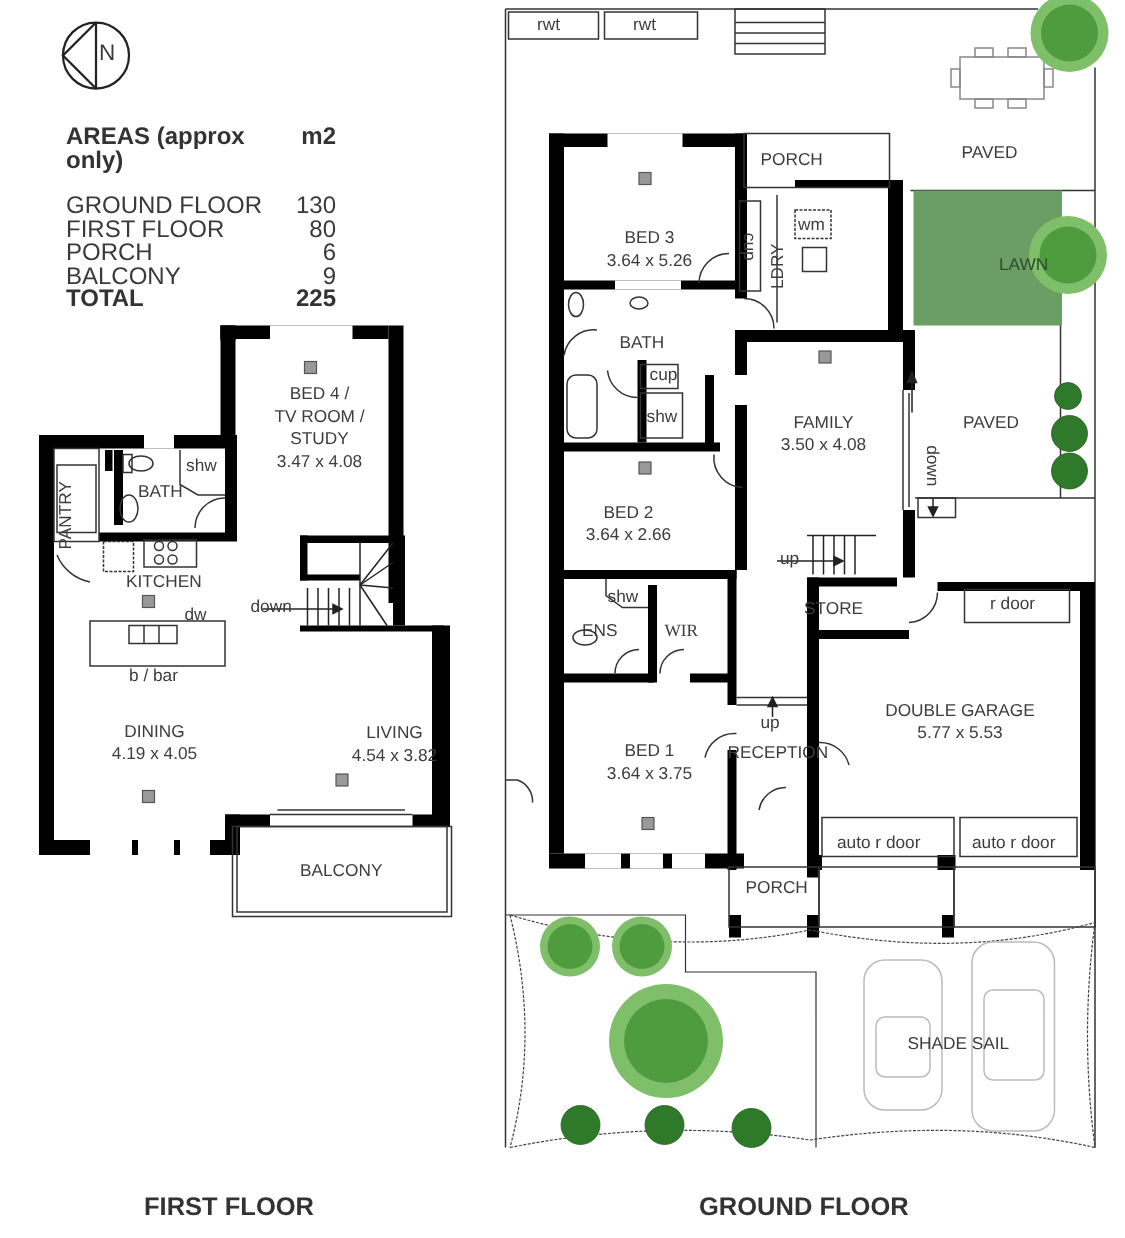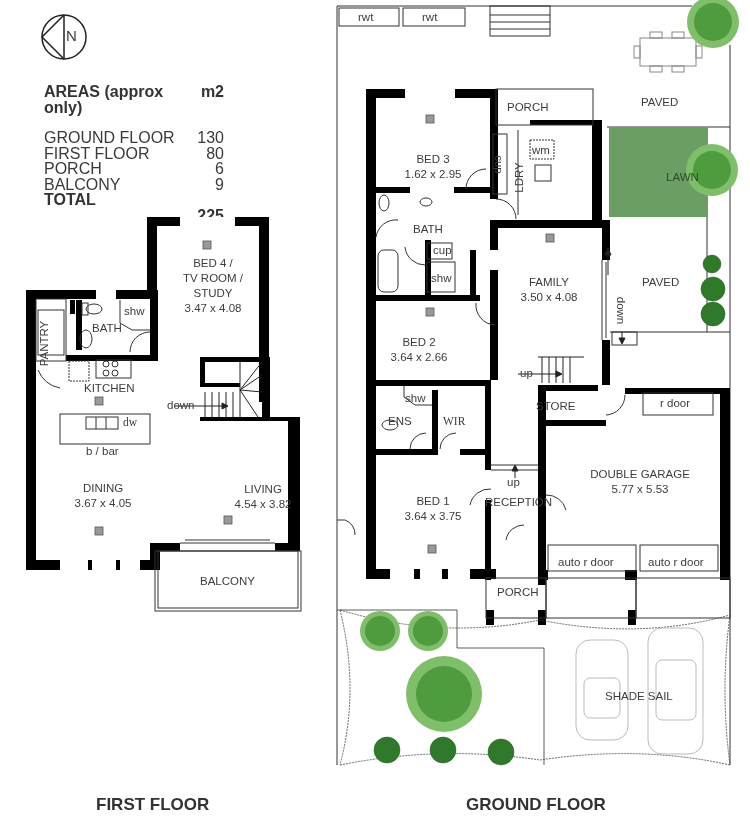"1.62 x 2.95" div { text: 1.62 x 2.95 -> 3.64 x 5.26 }
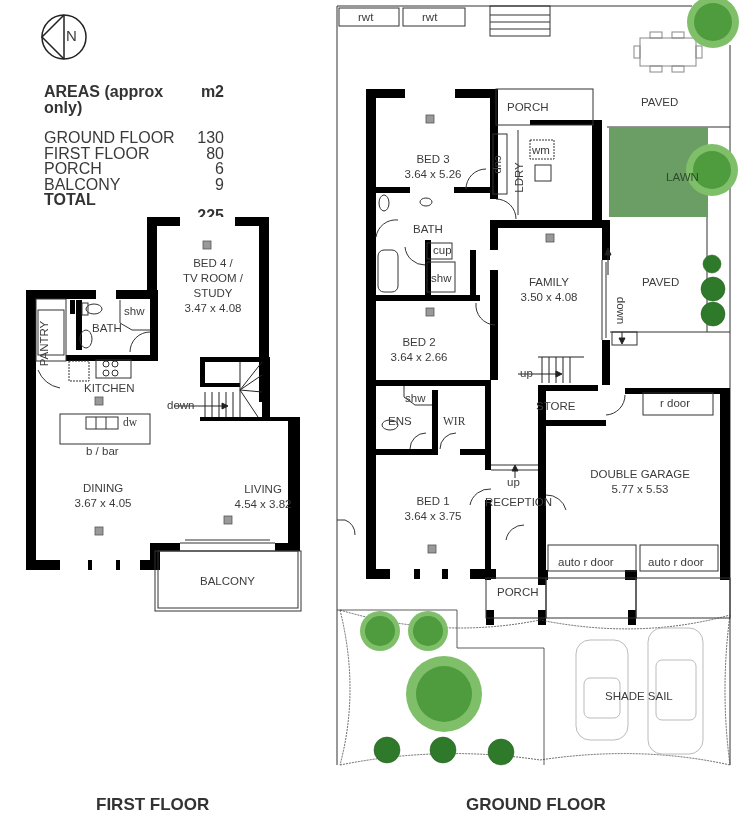"TOTAL" .areas .total { flex-direction: column -> none }
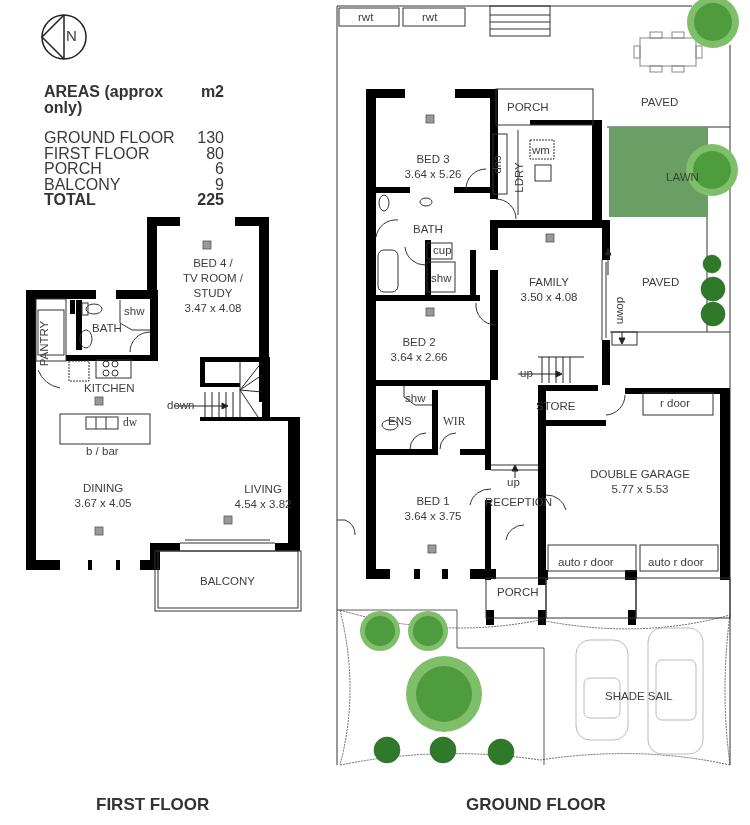"dw" div.lbl { font-family: Liberation Serif, serif -> none; top: 415px -> 403px }
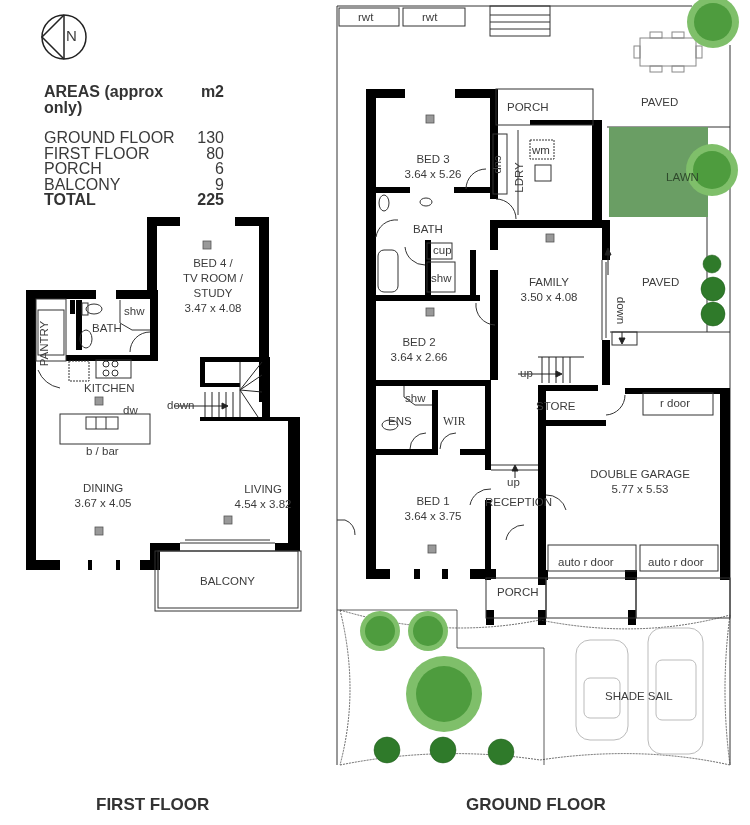"3.67 x 4.05" div { text: 3.67 -> 4.19 }
